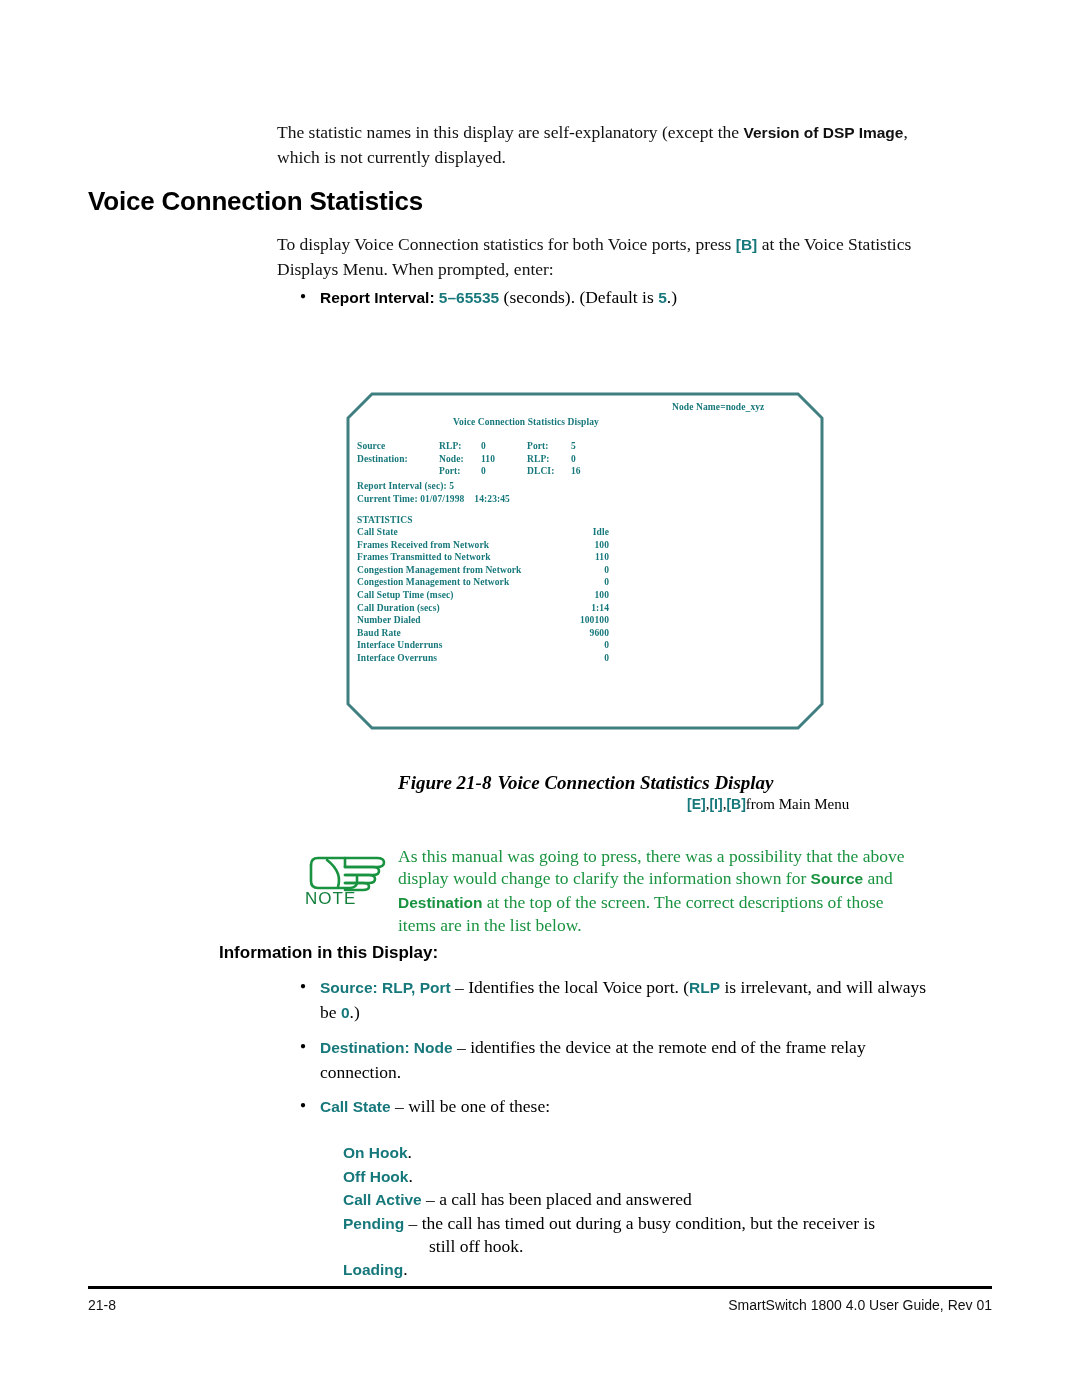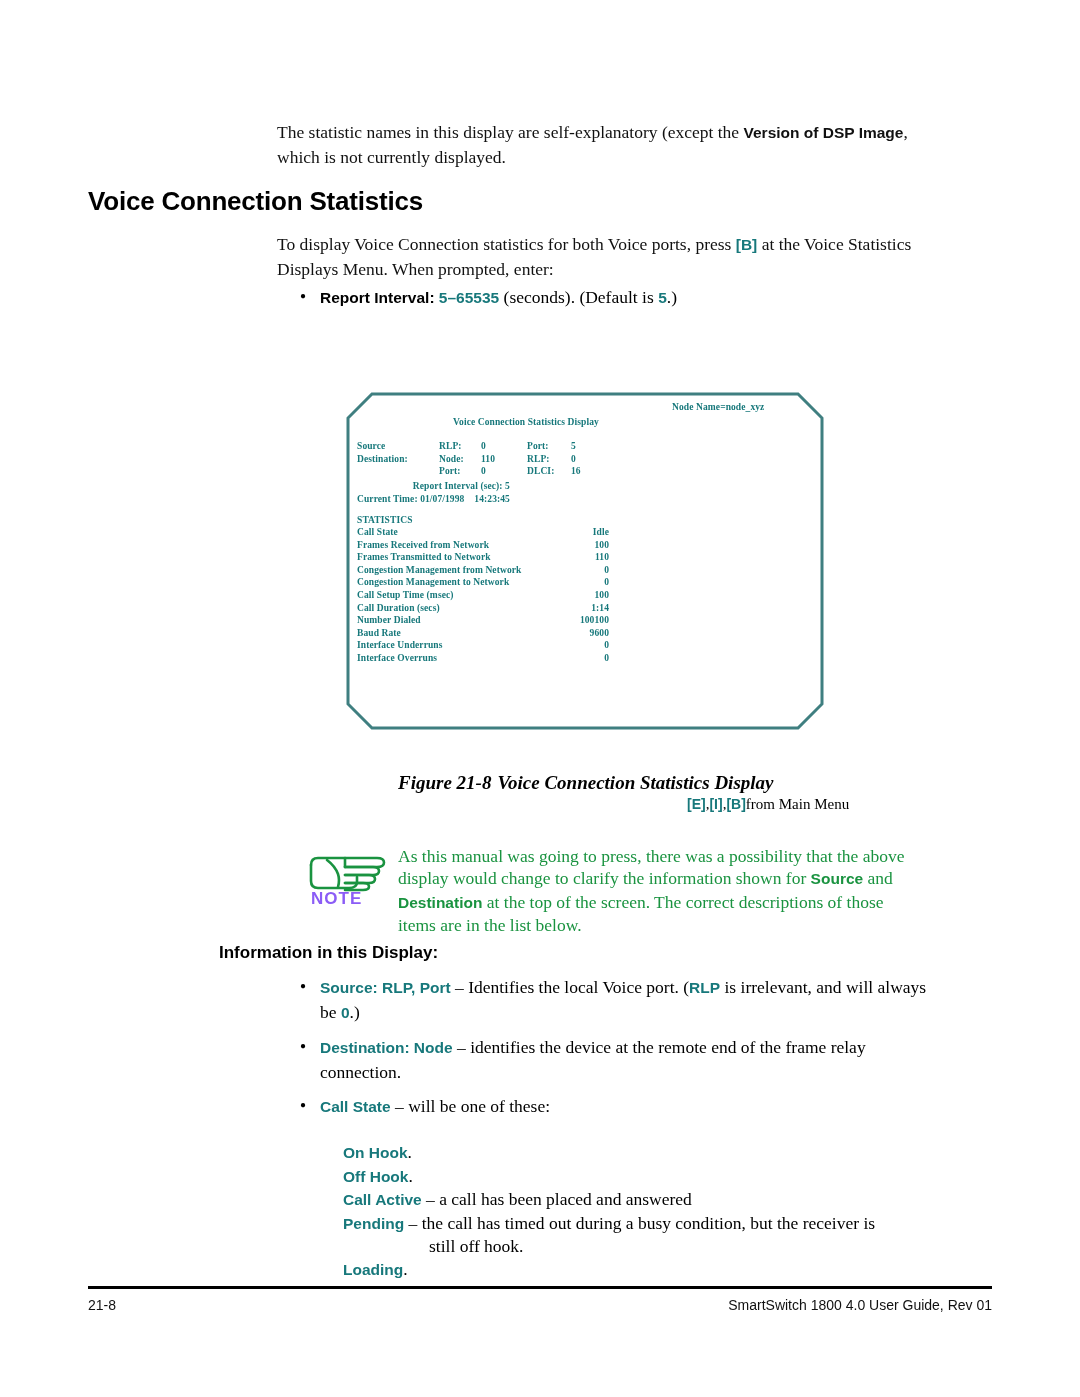"Report Interval (sec): 5" #term-meta { text-align: right -> none }
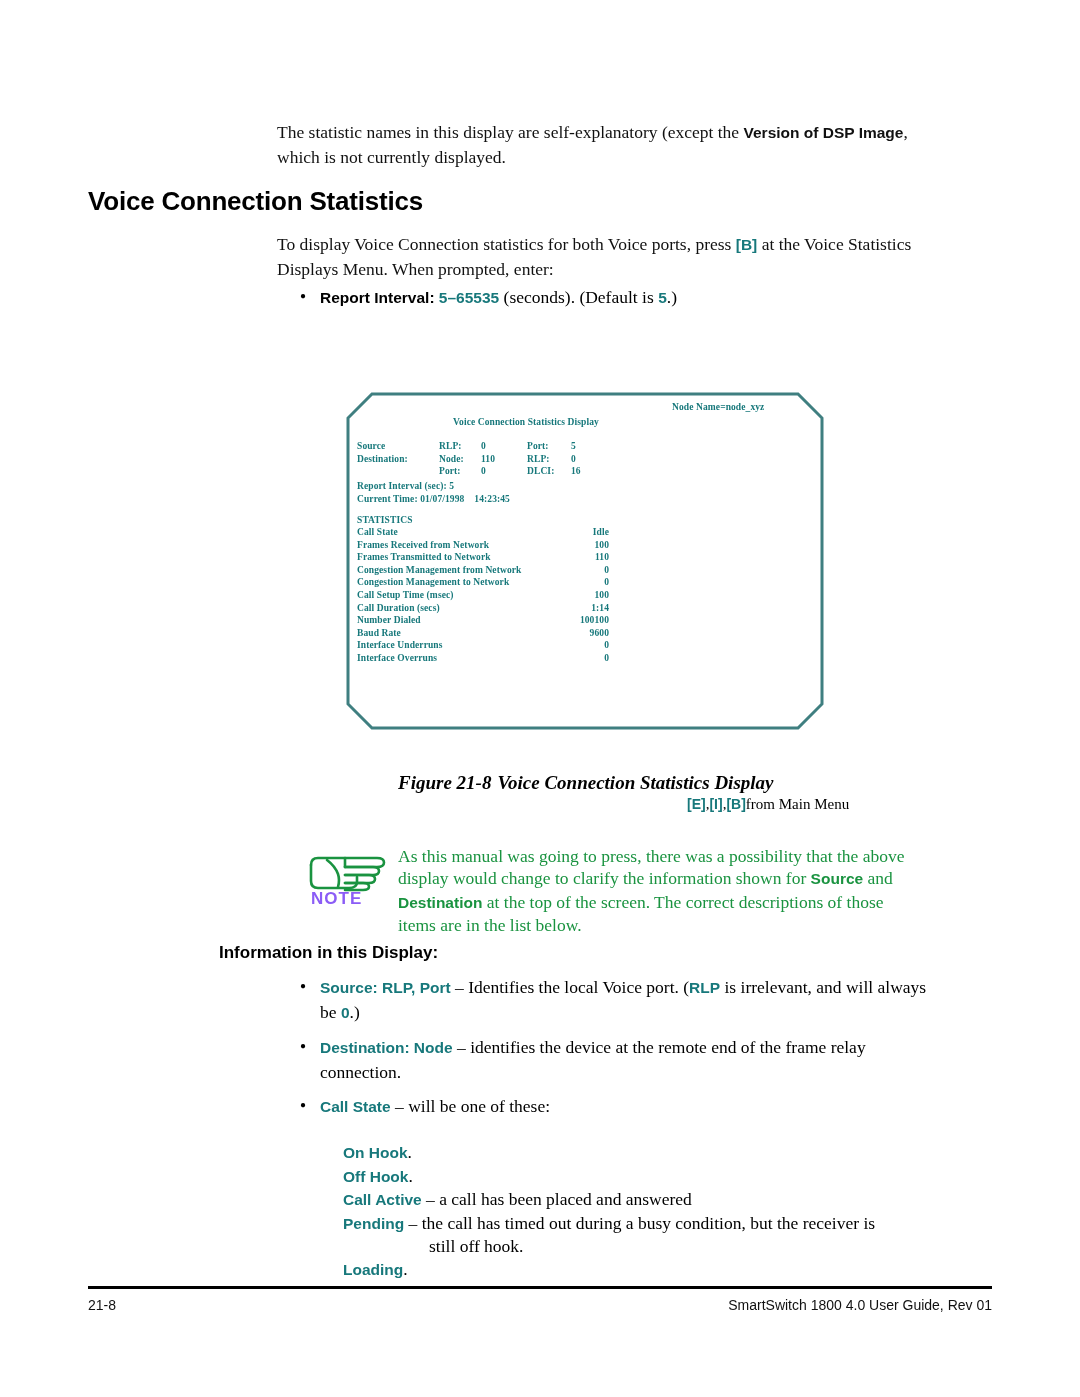"NOTE" #note-icon-label { color: #8b5cf6 -> #15803d; font-weight: bold -> normal; left: 6px -> 0 }
